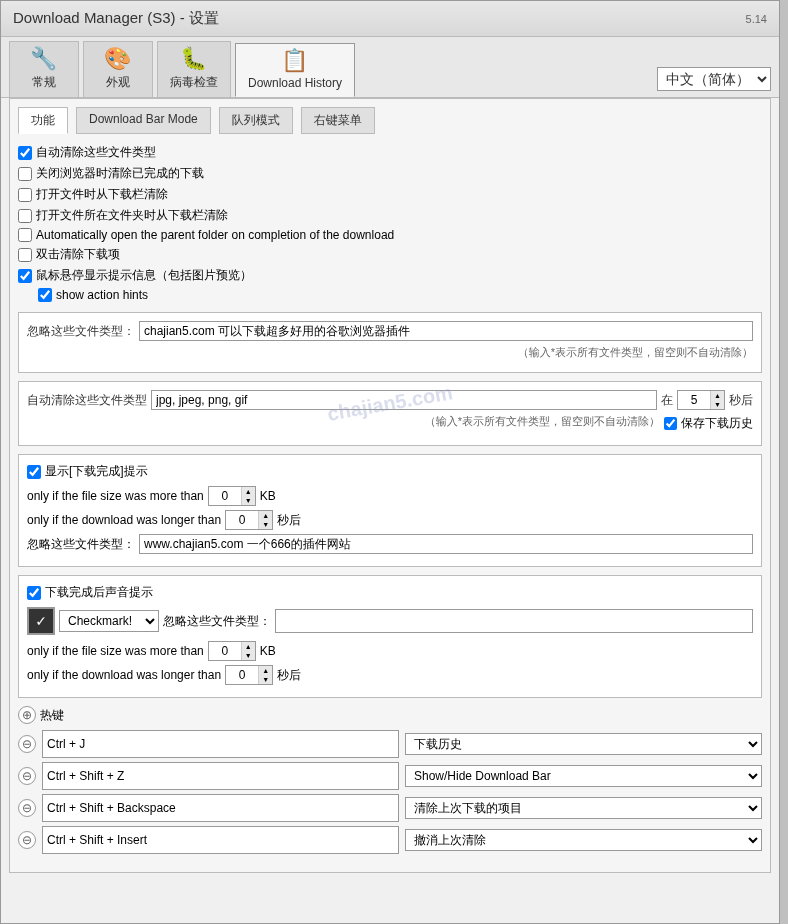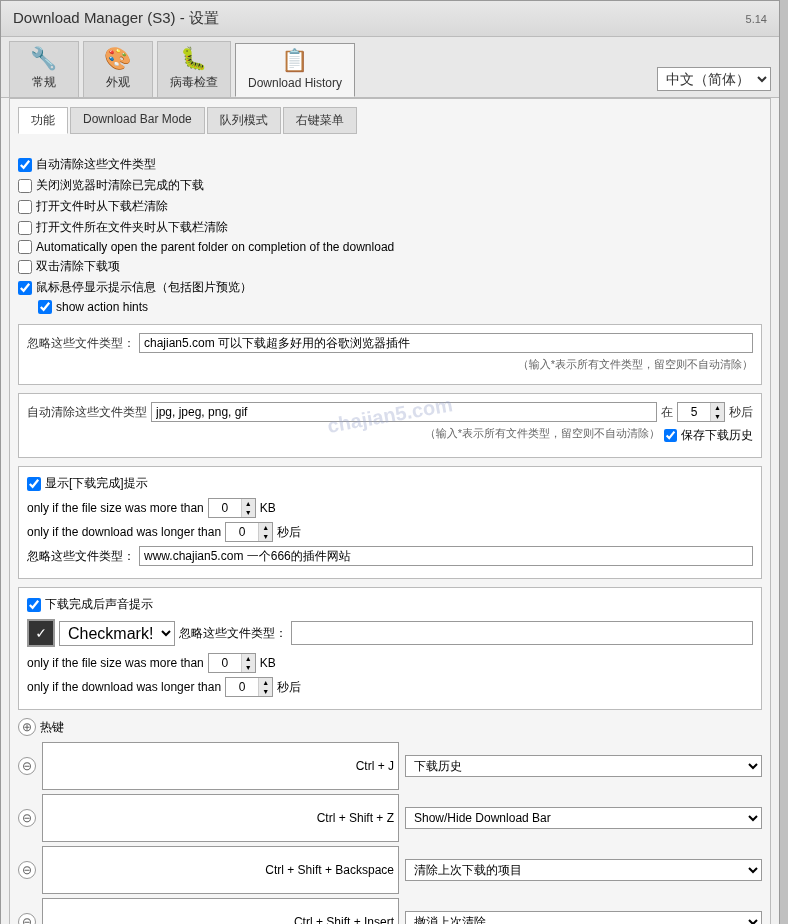"功能" .sub-tabs { gap: 2px -> 8px; margin-bottom: 22px -> 10px }
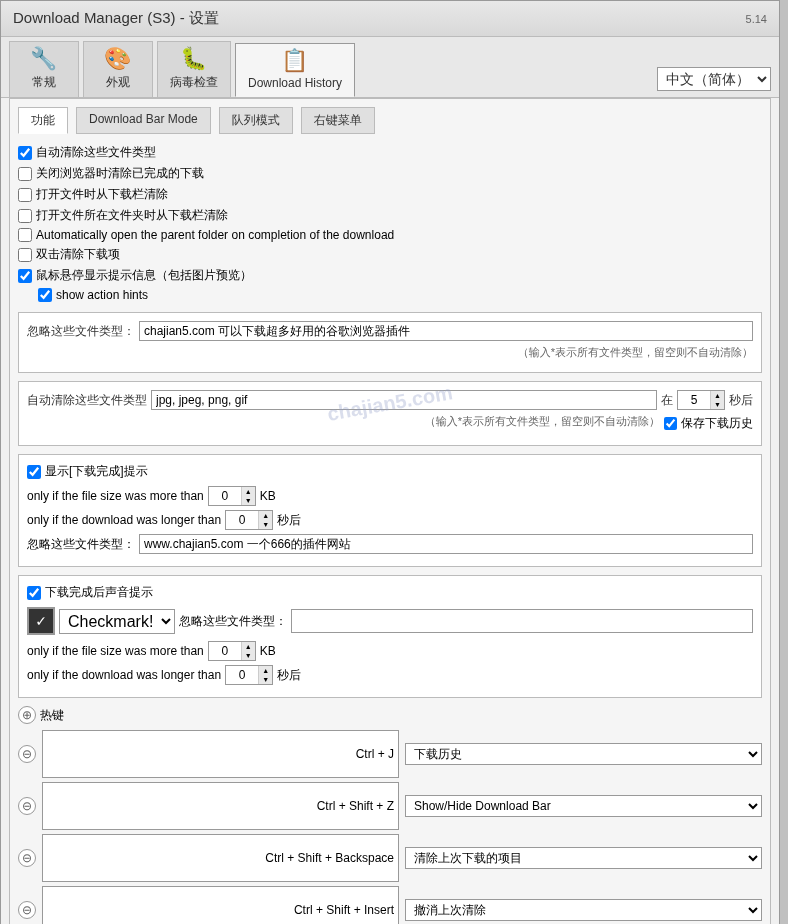"Checkmark!" .sound-dropdown { font-size: 16px -> 12px }
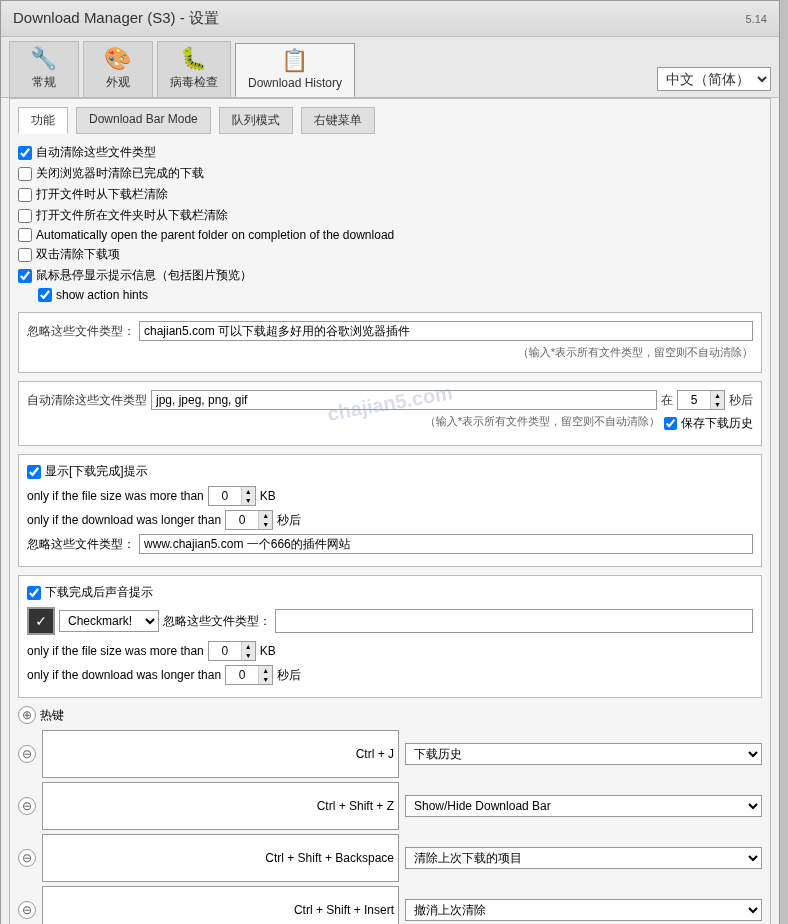"Ctrl + J" .hotkey-input { padding: 16px 4px -> 6px 4px; text-align: right -> none }
